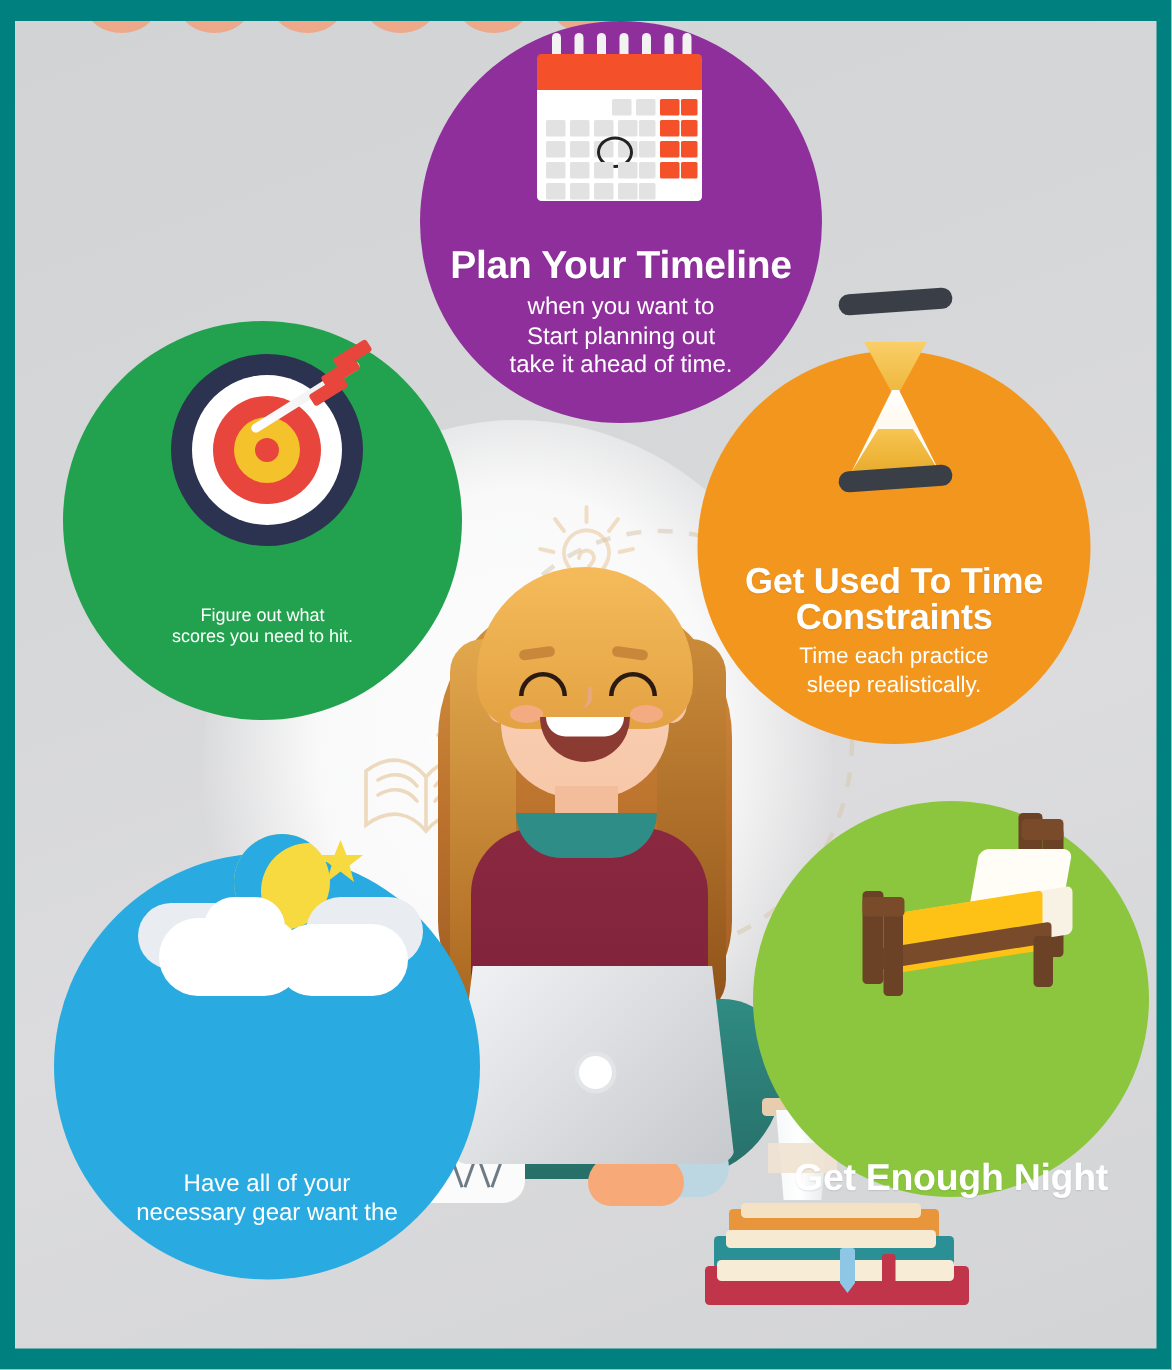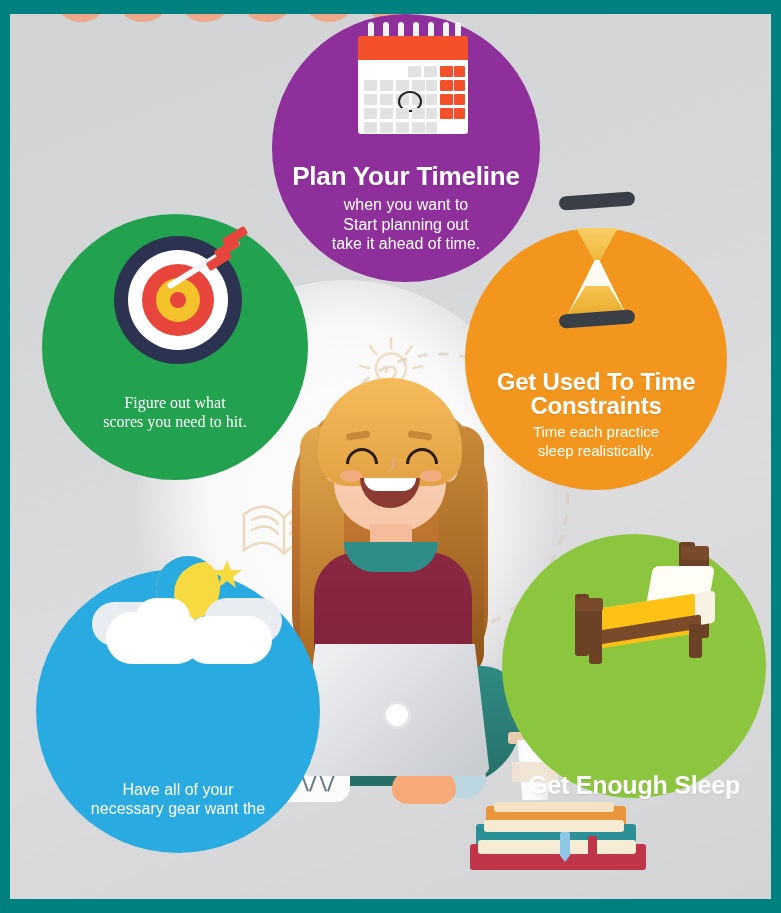"Plan Your Timeline" #c-purple { left: 262px -> 270px }
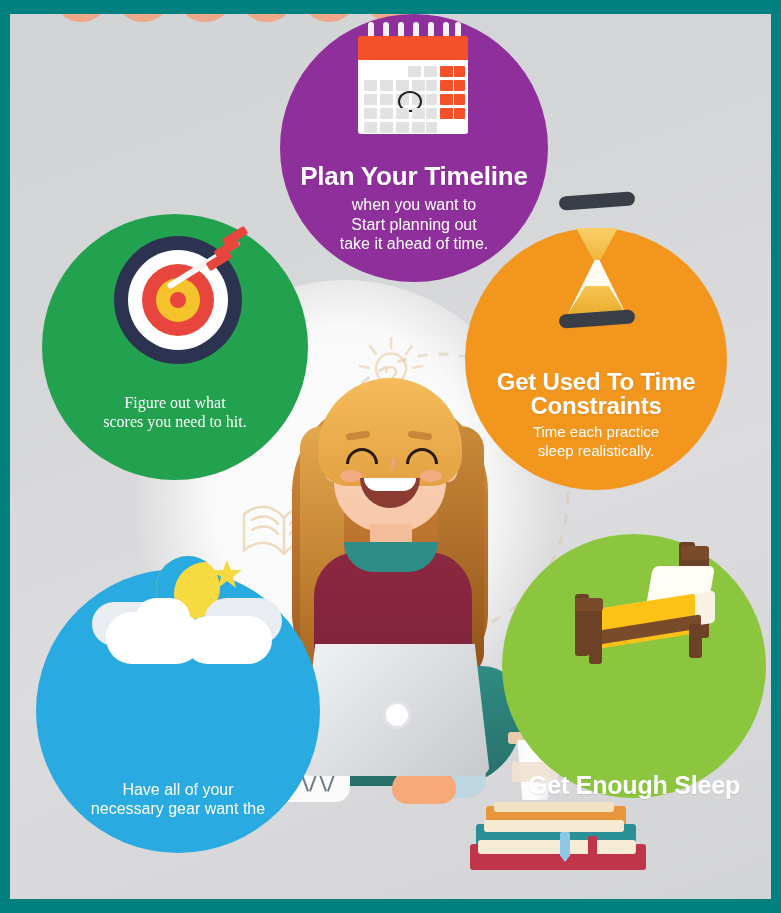"Get Used To Time" #c-orange { top: 214px -> 220px }
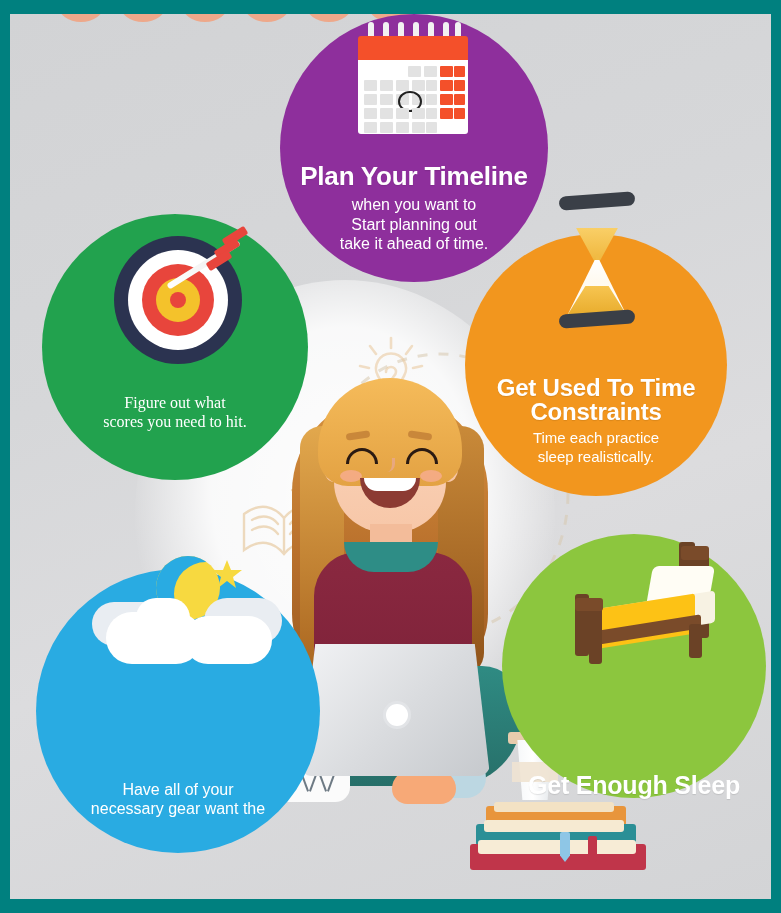"Figure out what" #c-green .sub { font-family: Liberation Serif, serif -> none; font-size: 16px -> 12px }
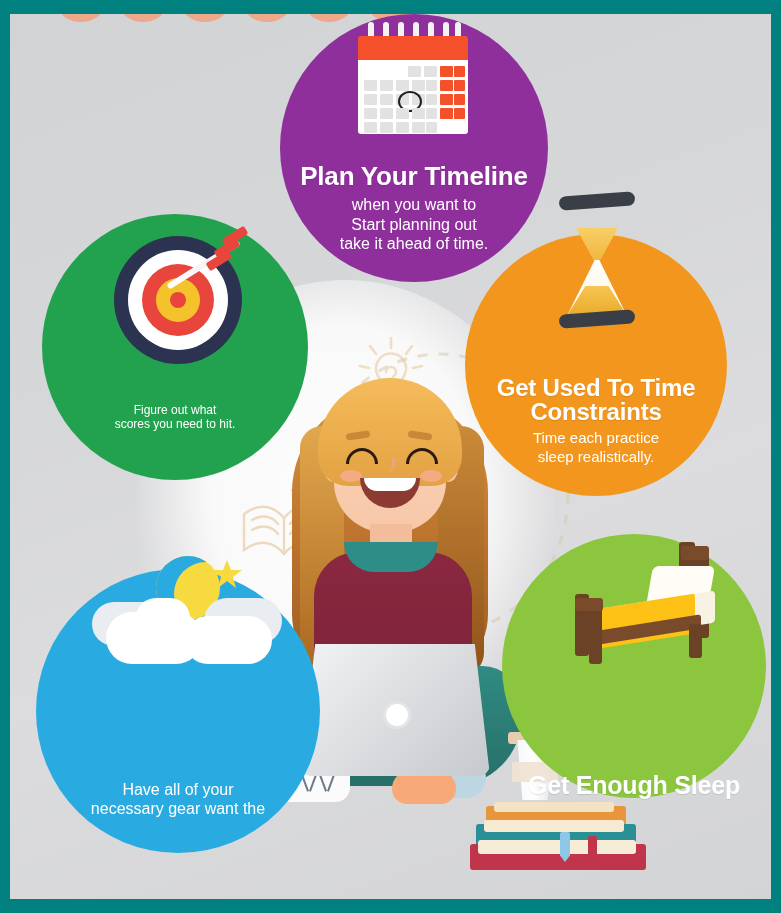"Get Enough Sleep" div.ttl { text: Sleep -> Night }
